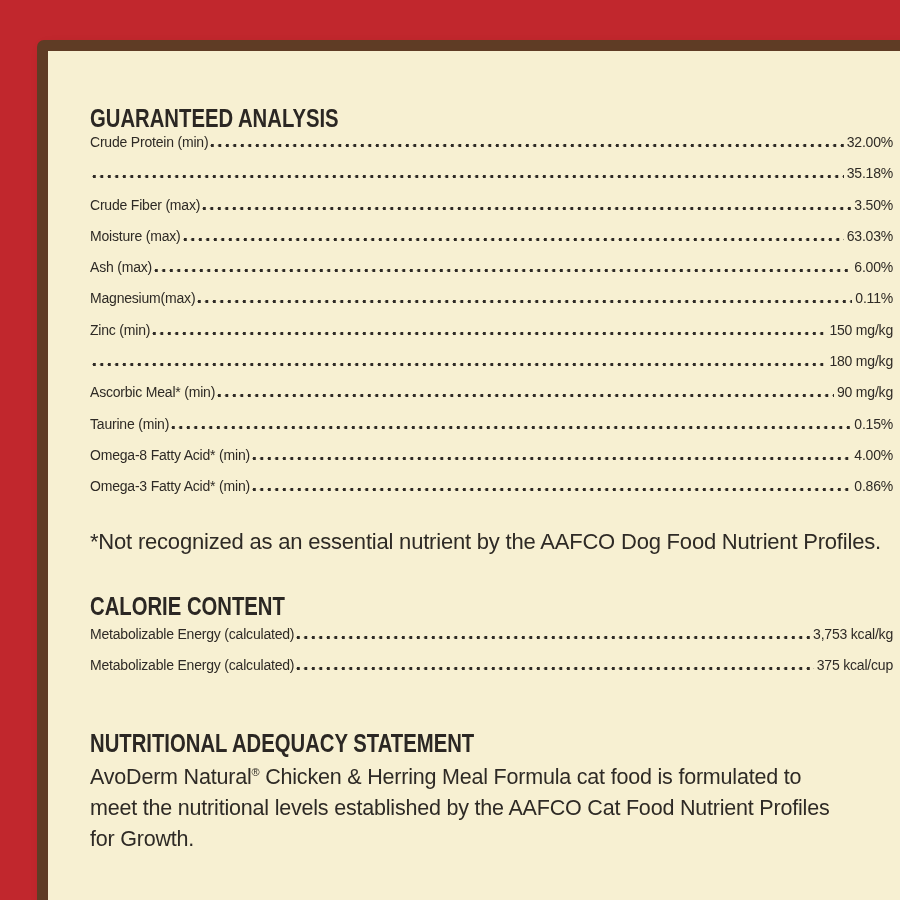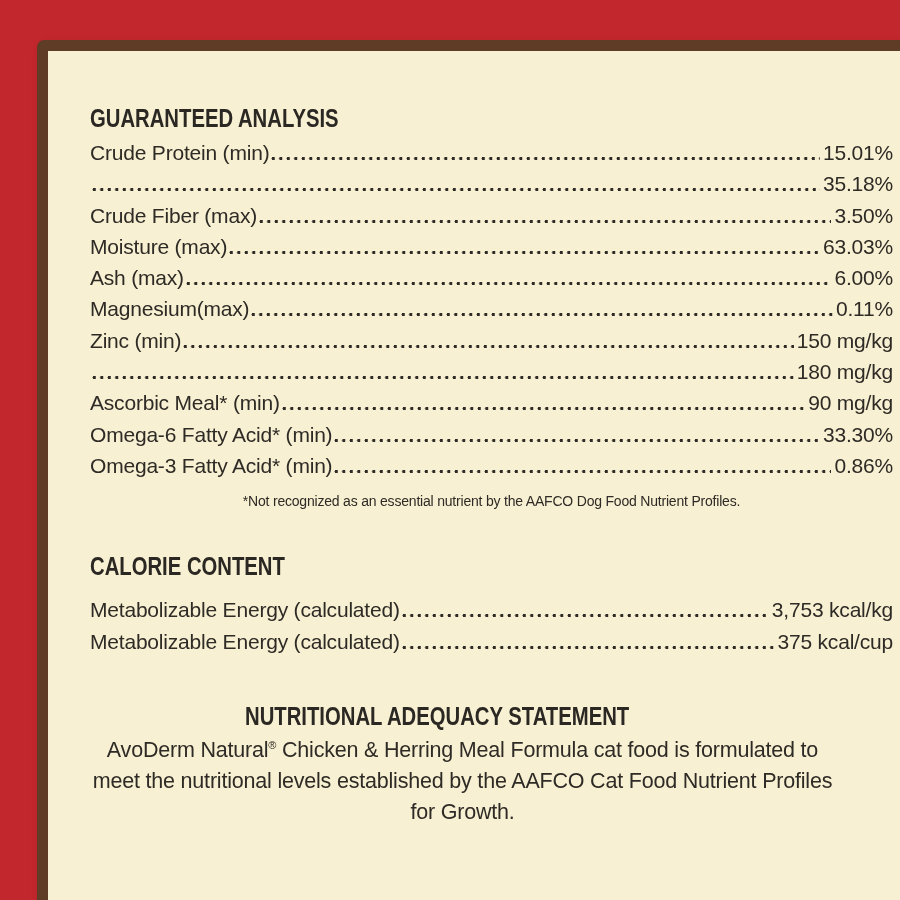"GUARANTEED ANALYSIS" .ga-title-wrap { margin-bottom: 7px -> 0 }
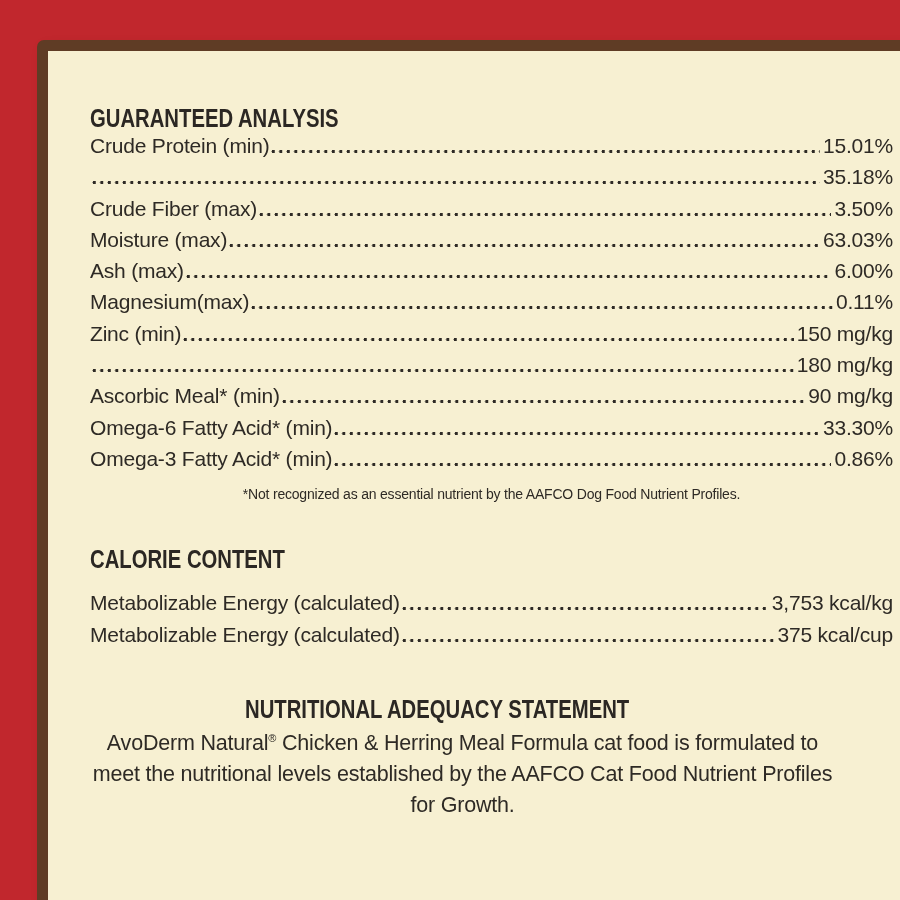"Crude Protein (min)" .row { font-size: 21px -> 14px }
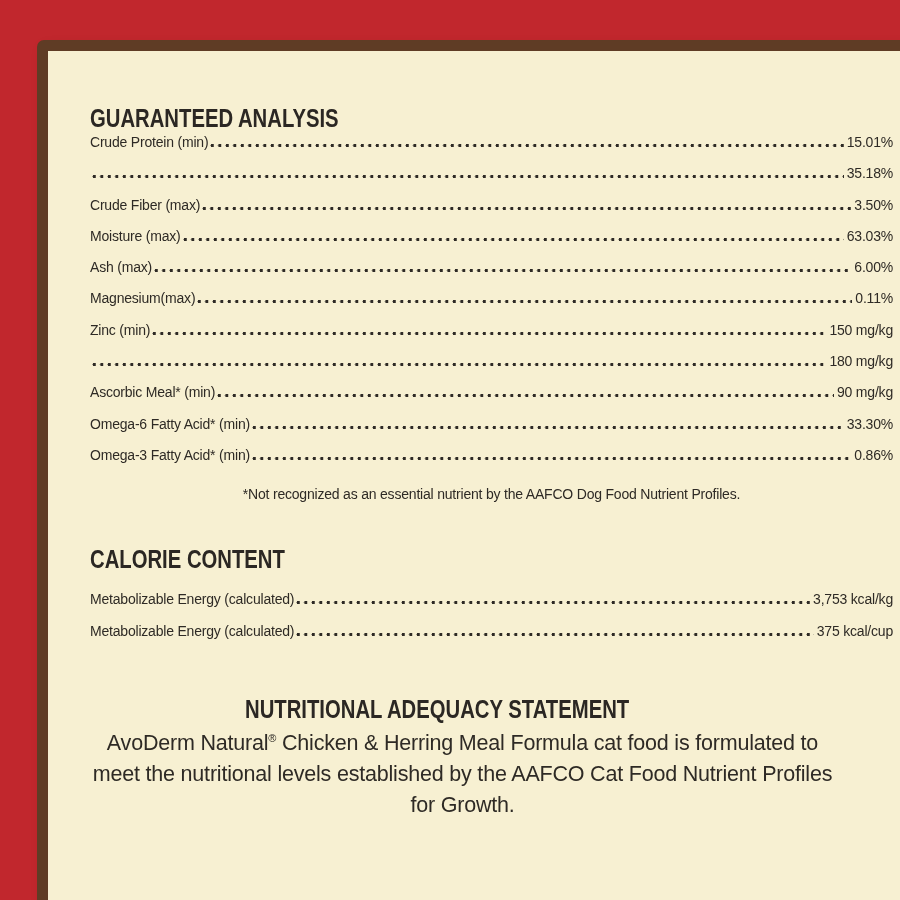"15.01%" span.value { text: 15.01% -> 32.00% }
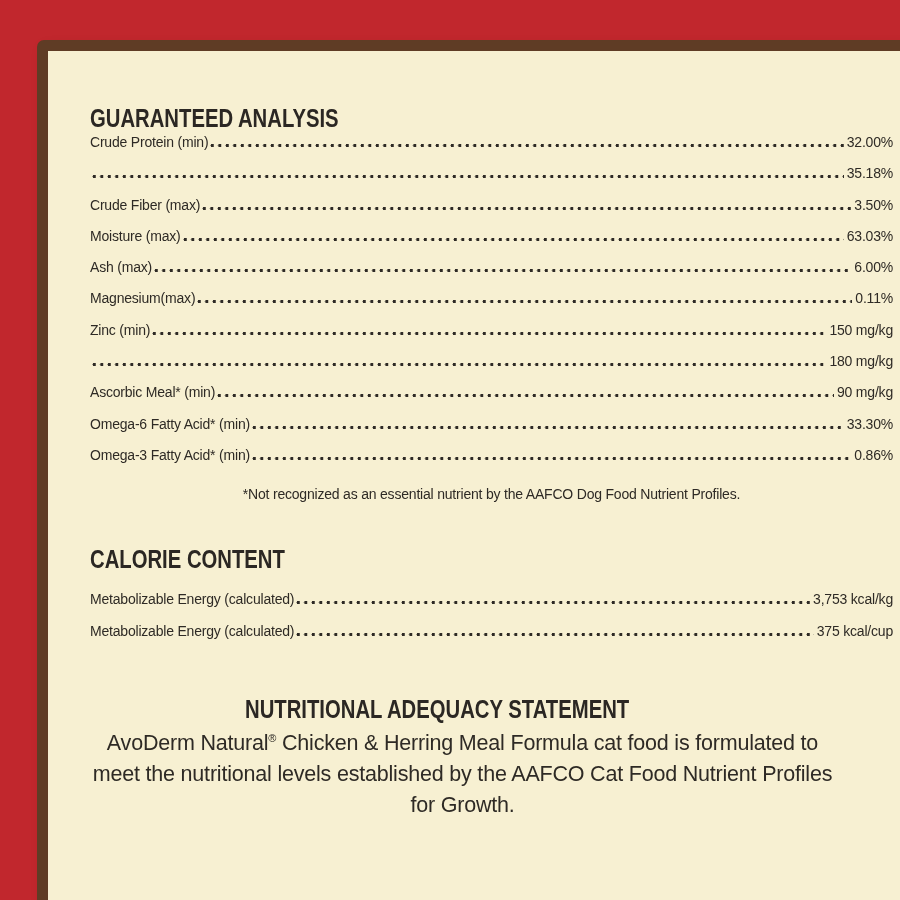"Taurine (min)" div.row { html: none -> <div> <span>Taurine (min)</span> <span></span> <span>0.15%</span> </div> }
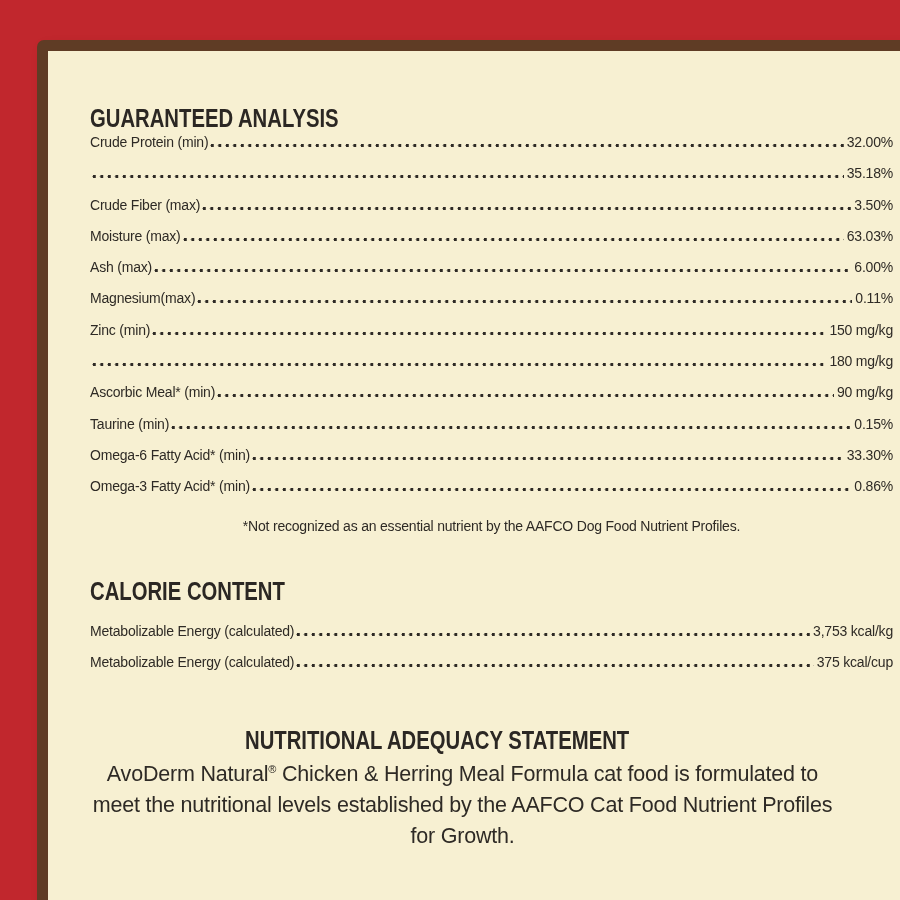"Omega-6 Fatty Acid* (min)" span.label { text: Omega-6 -> Omega-8 }
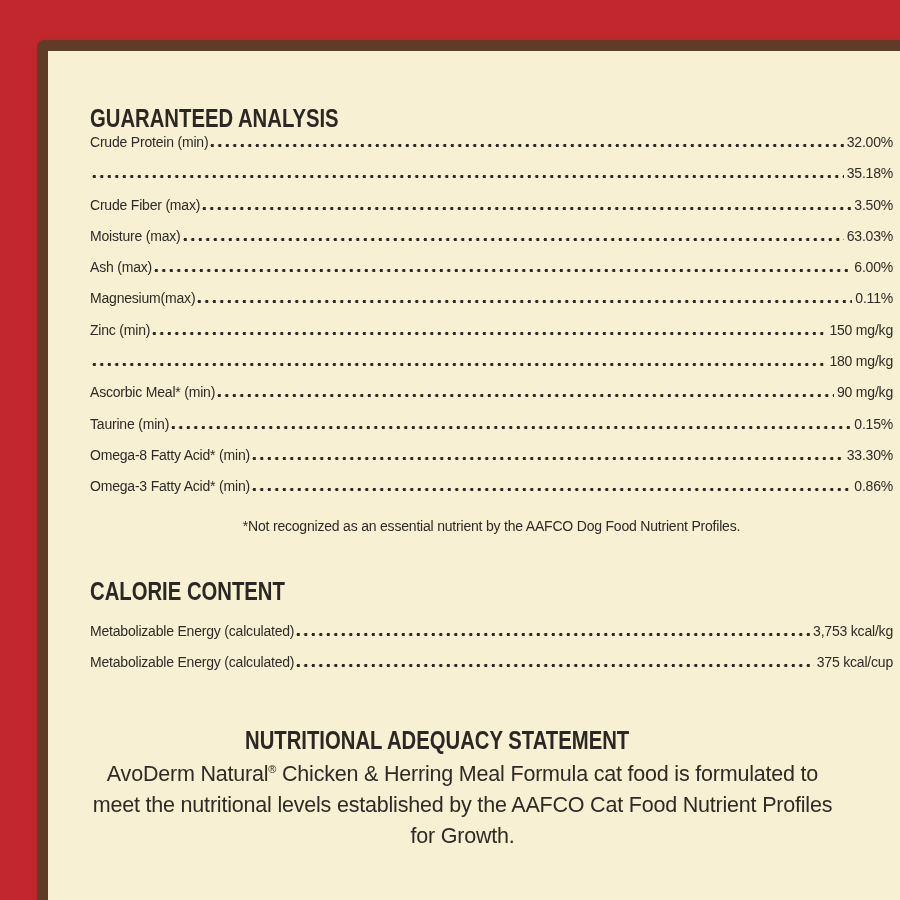"33.30%" span.value { text: 33.30% -> 4.00% }
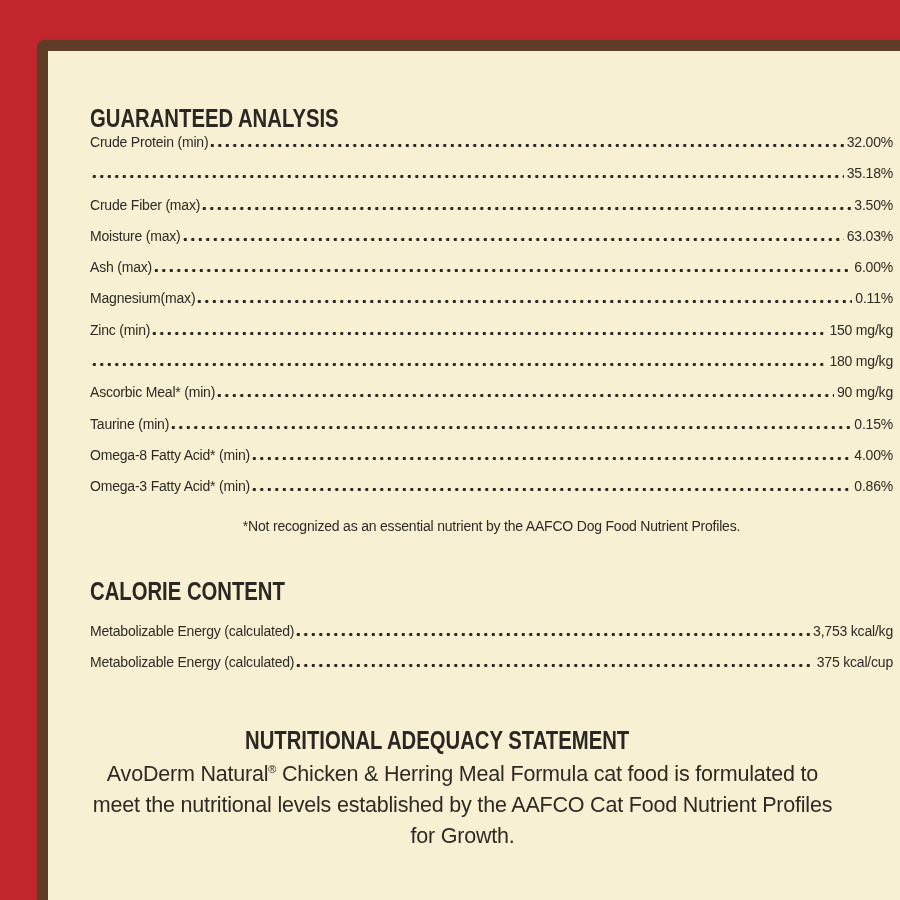"*Not recognized as an essential" .footnote { font-size: 14px -> 22px; margin-top: 1px -> 16px; text-align: center -> none }
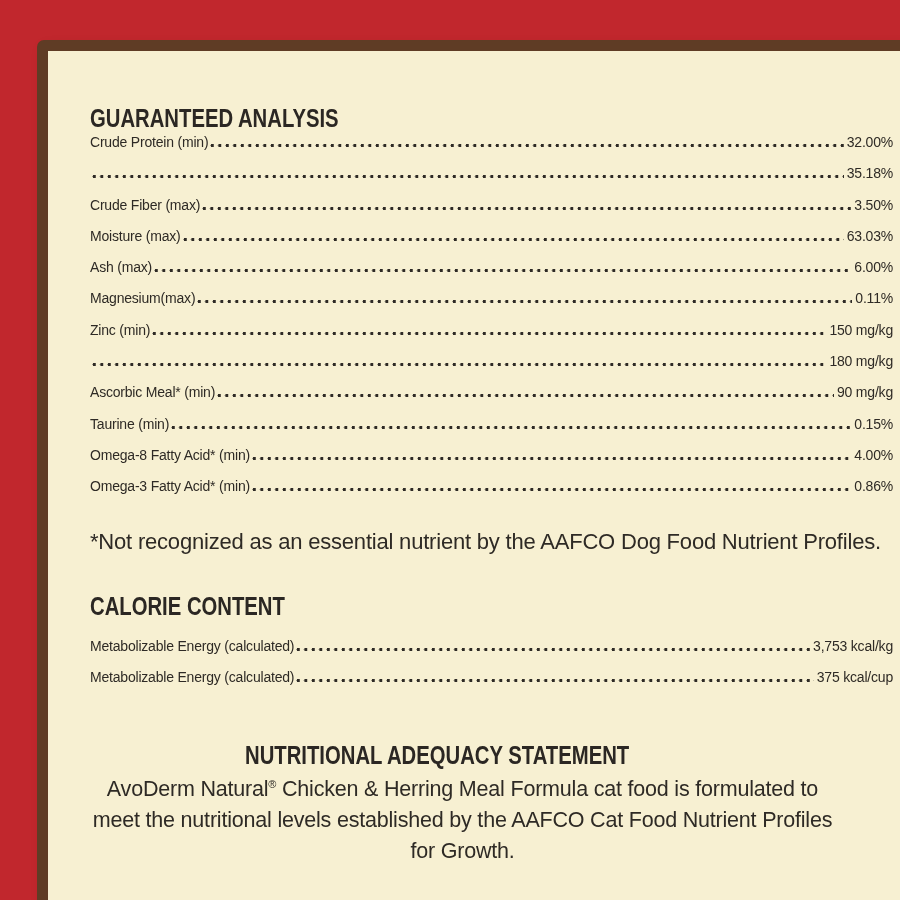"CALORIE CONTENT" .calorie-section .ga-title-wrap { margin-bottom: 16px -> 4px }
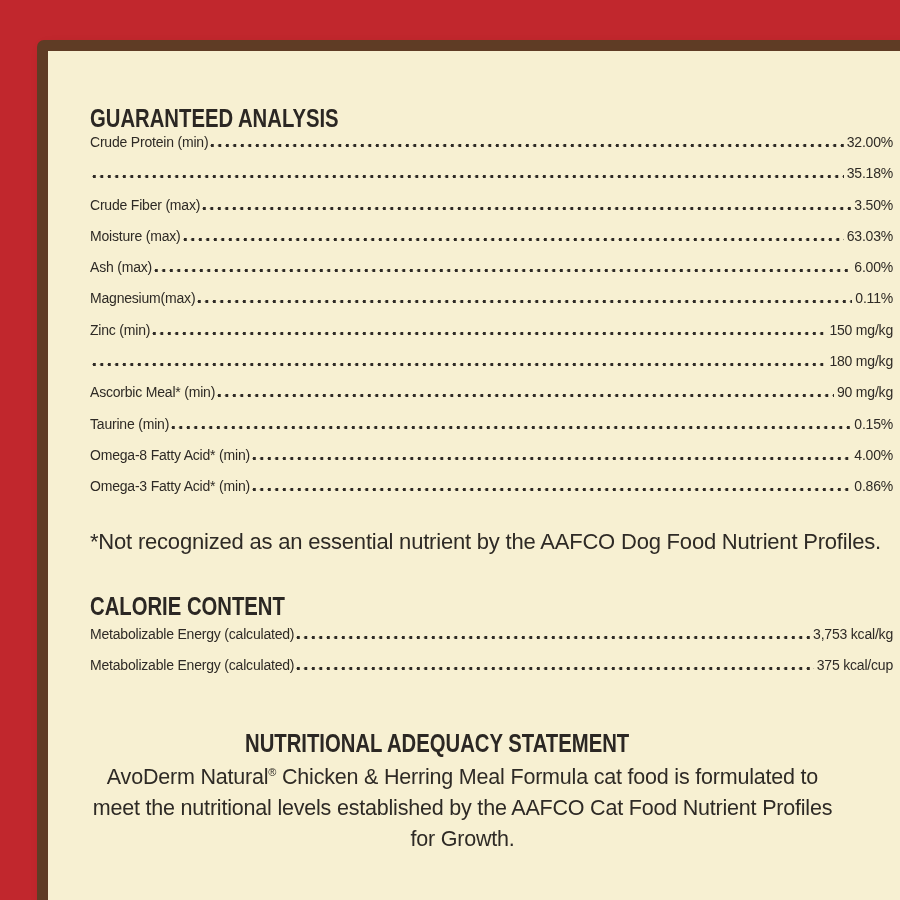"NUTRITIONAL ADEQUACY STATEMENT" .adequacy-section { text-align: center -> none }
